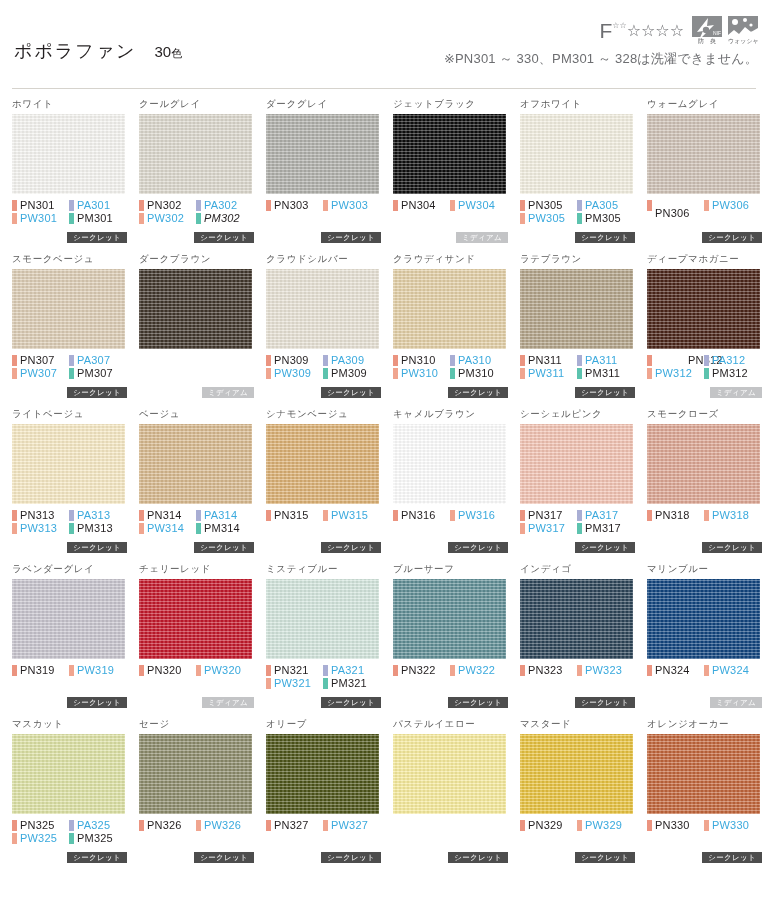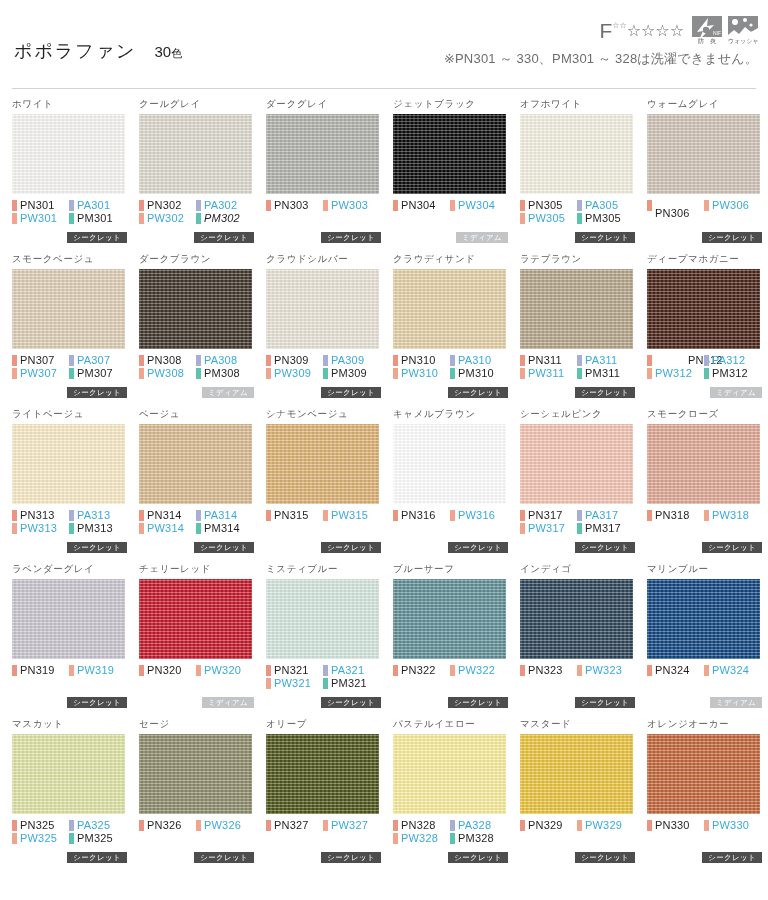"PN308" div.codes { html: <div> <div> <div> <span></span> <span>PN308</span> </div> <div> <span></span> <span>PA308</span> </div> </div> <div> <div> <span></span> <span>PW308</span> </div> <div> <span></span> <span>PM308</span> </div> </div> </div> -> none }
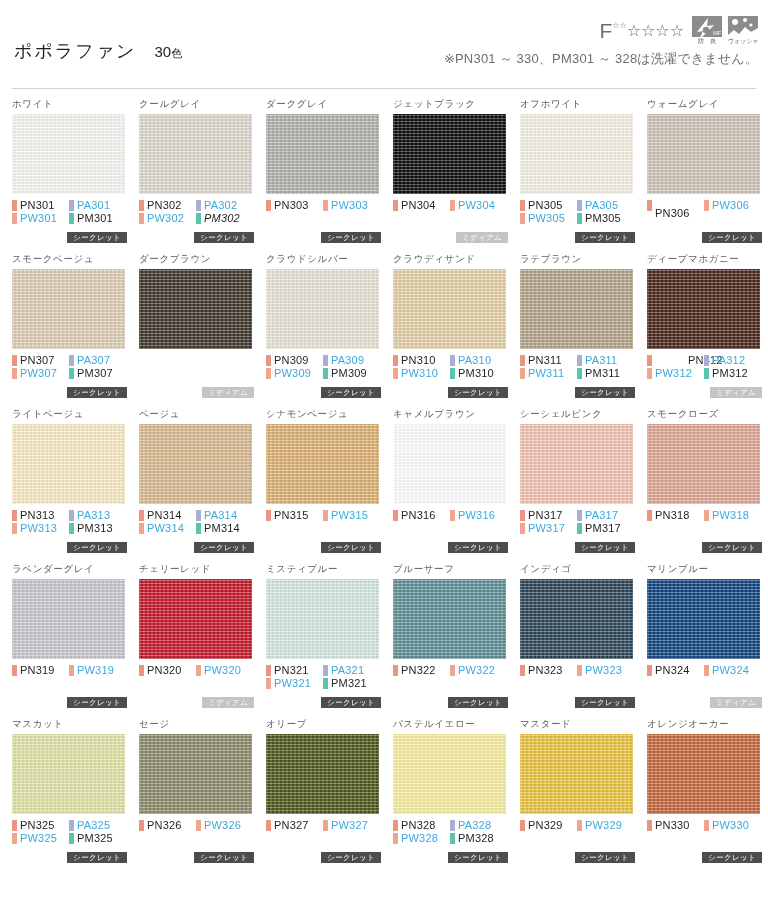"PN328" div.codes { html: <div> <div> <div> <span></span> <span>PN328</span> </div> <div> <span></span> <span>PA328</span> </div> </div> <div> <div> <span></span> <span>PW328</span> </div> <div> <span></span> <span>PM328</span> </div> </div> </div> -> none }
